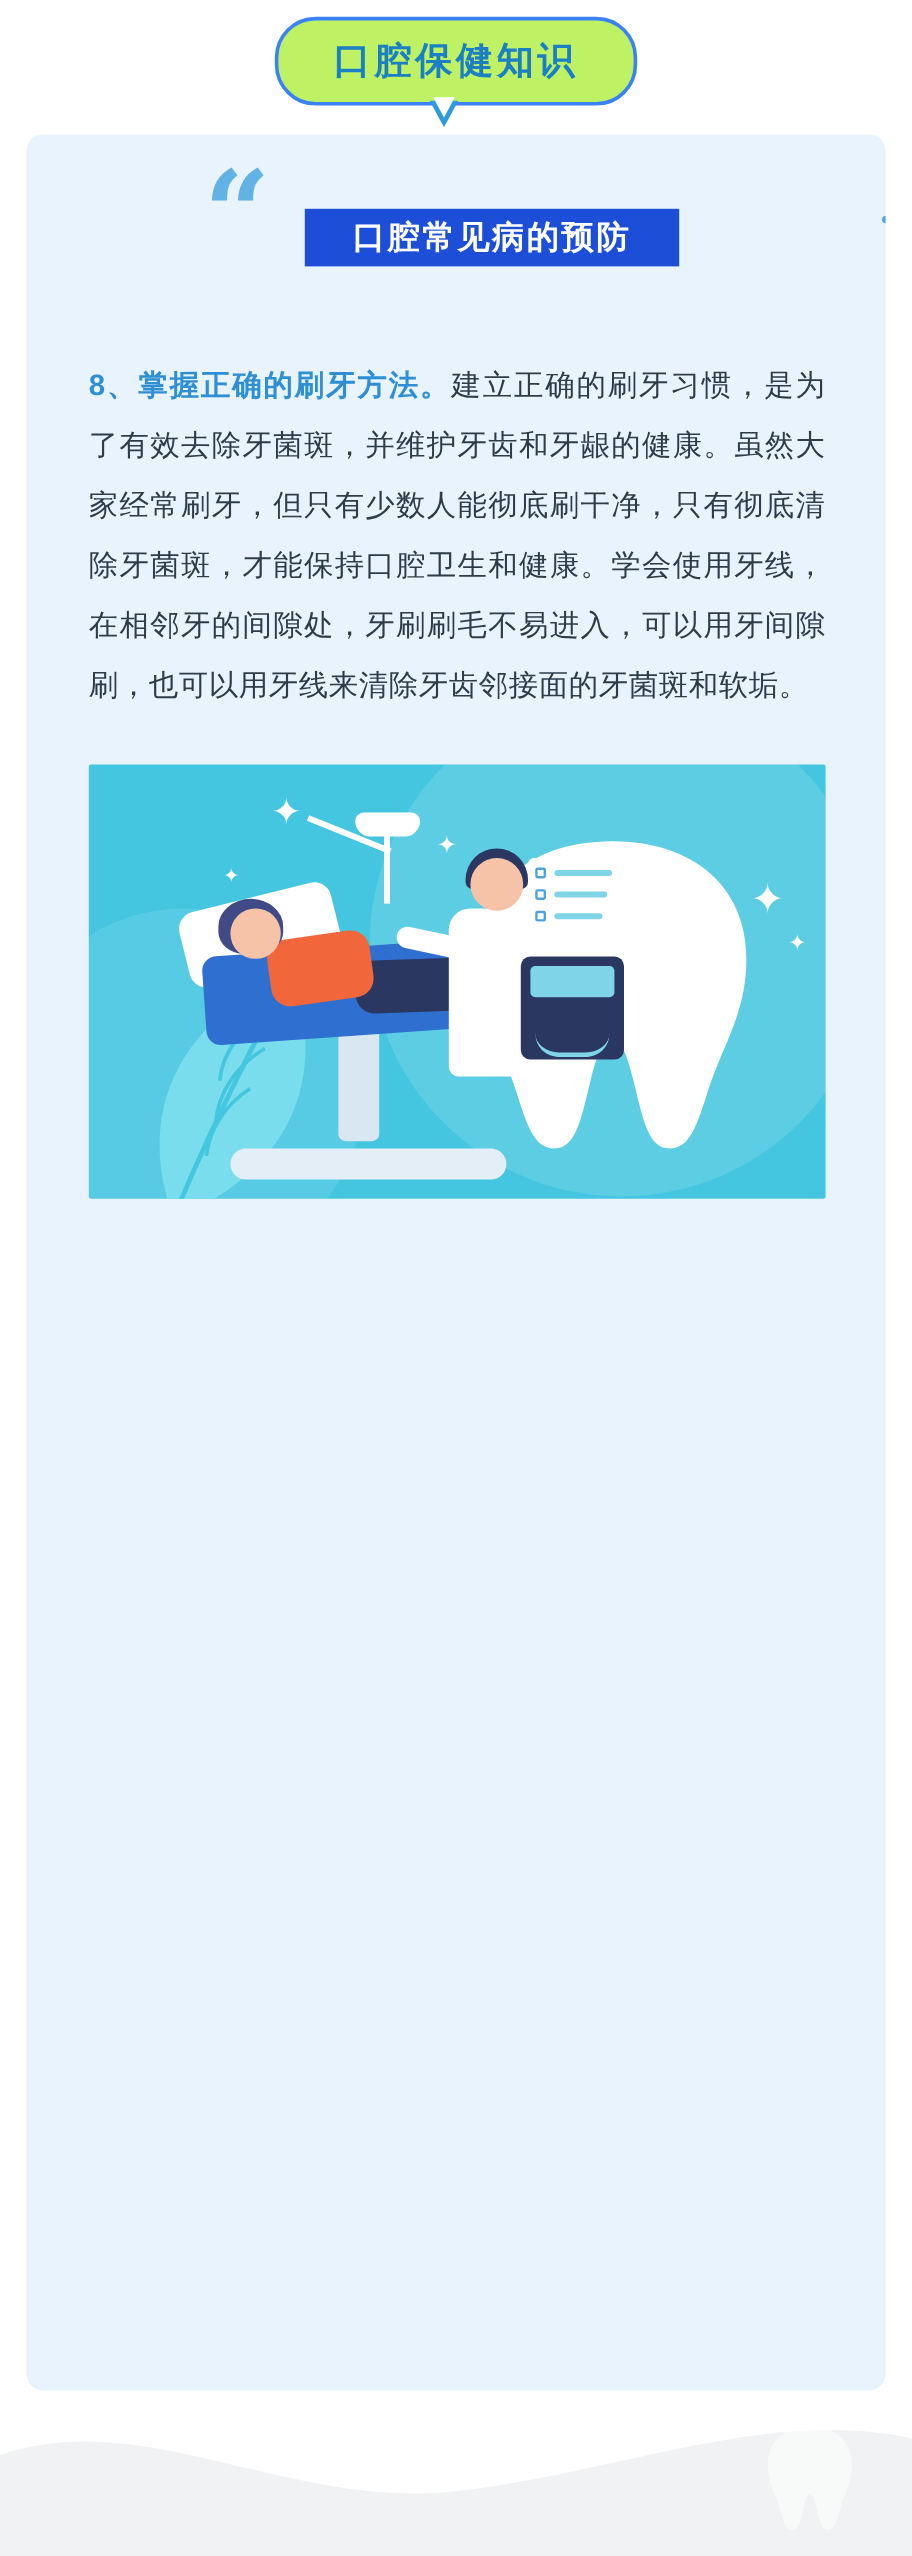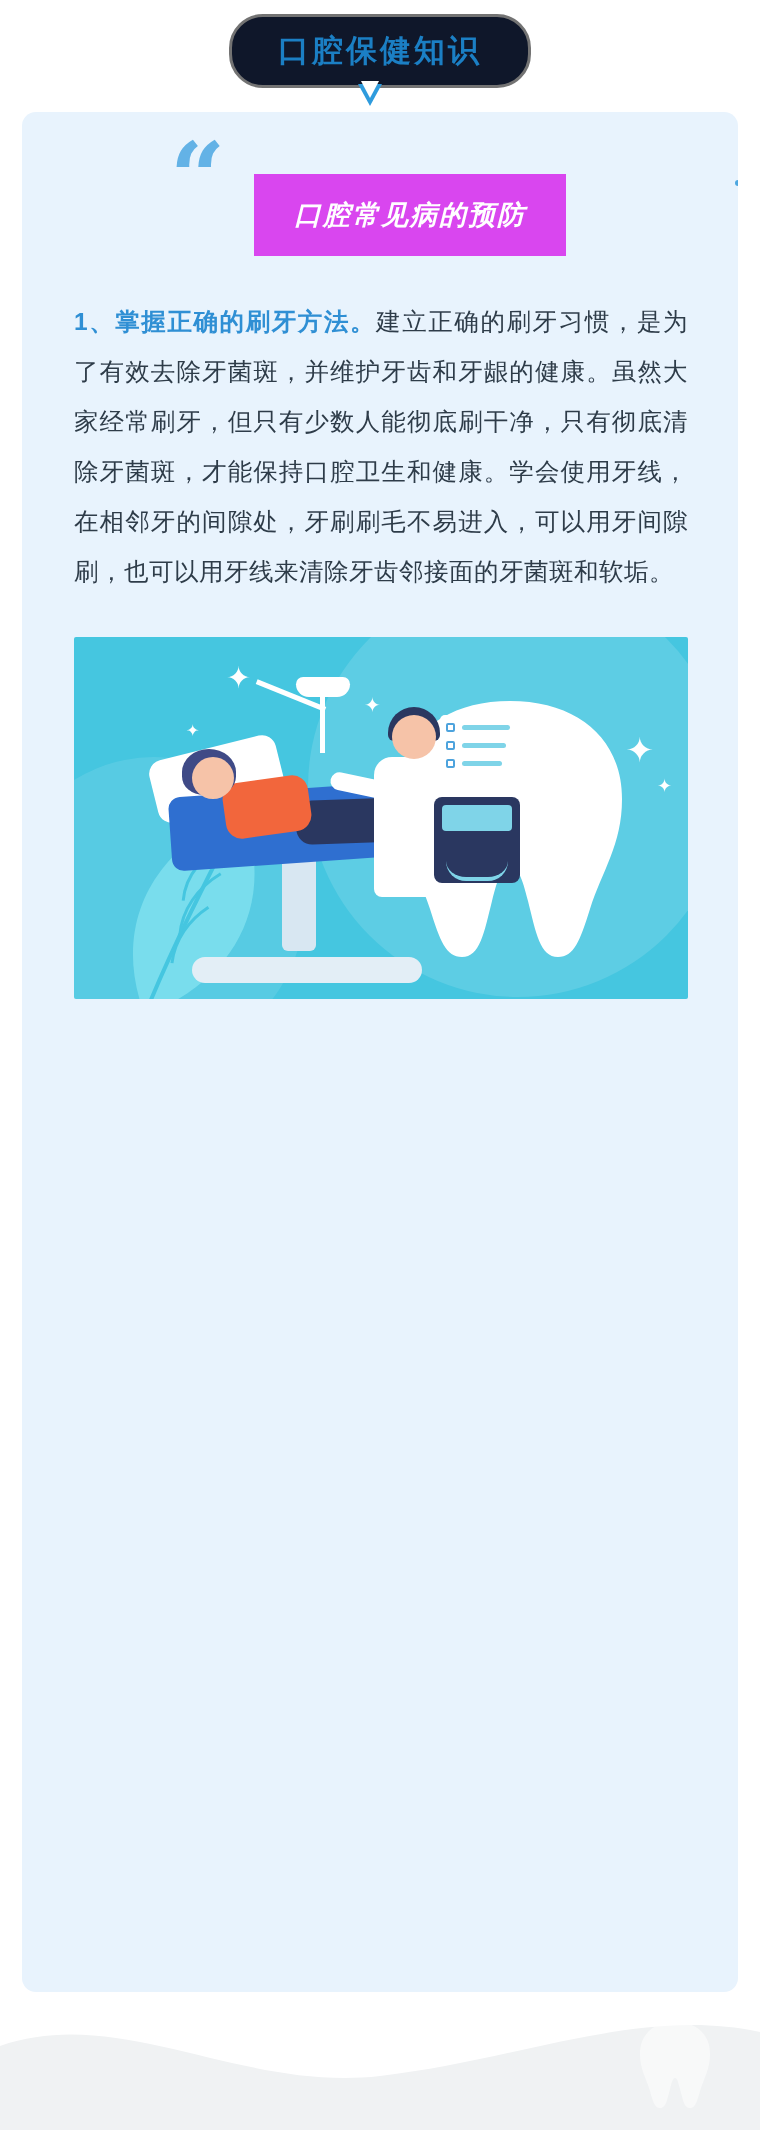"口腔保健知识" .badge { background: #0f172a -> #bef264; border: 3px solid #737373 -> 3px solid #3b82f6 }
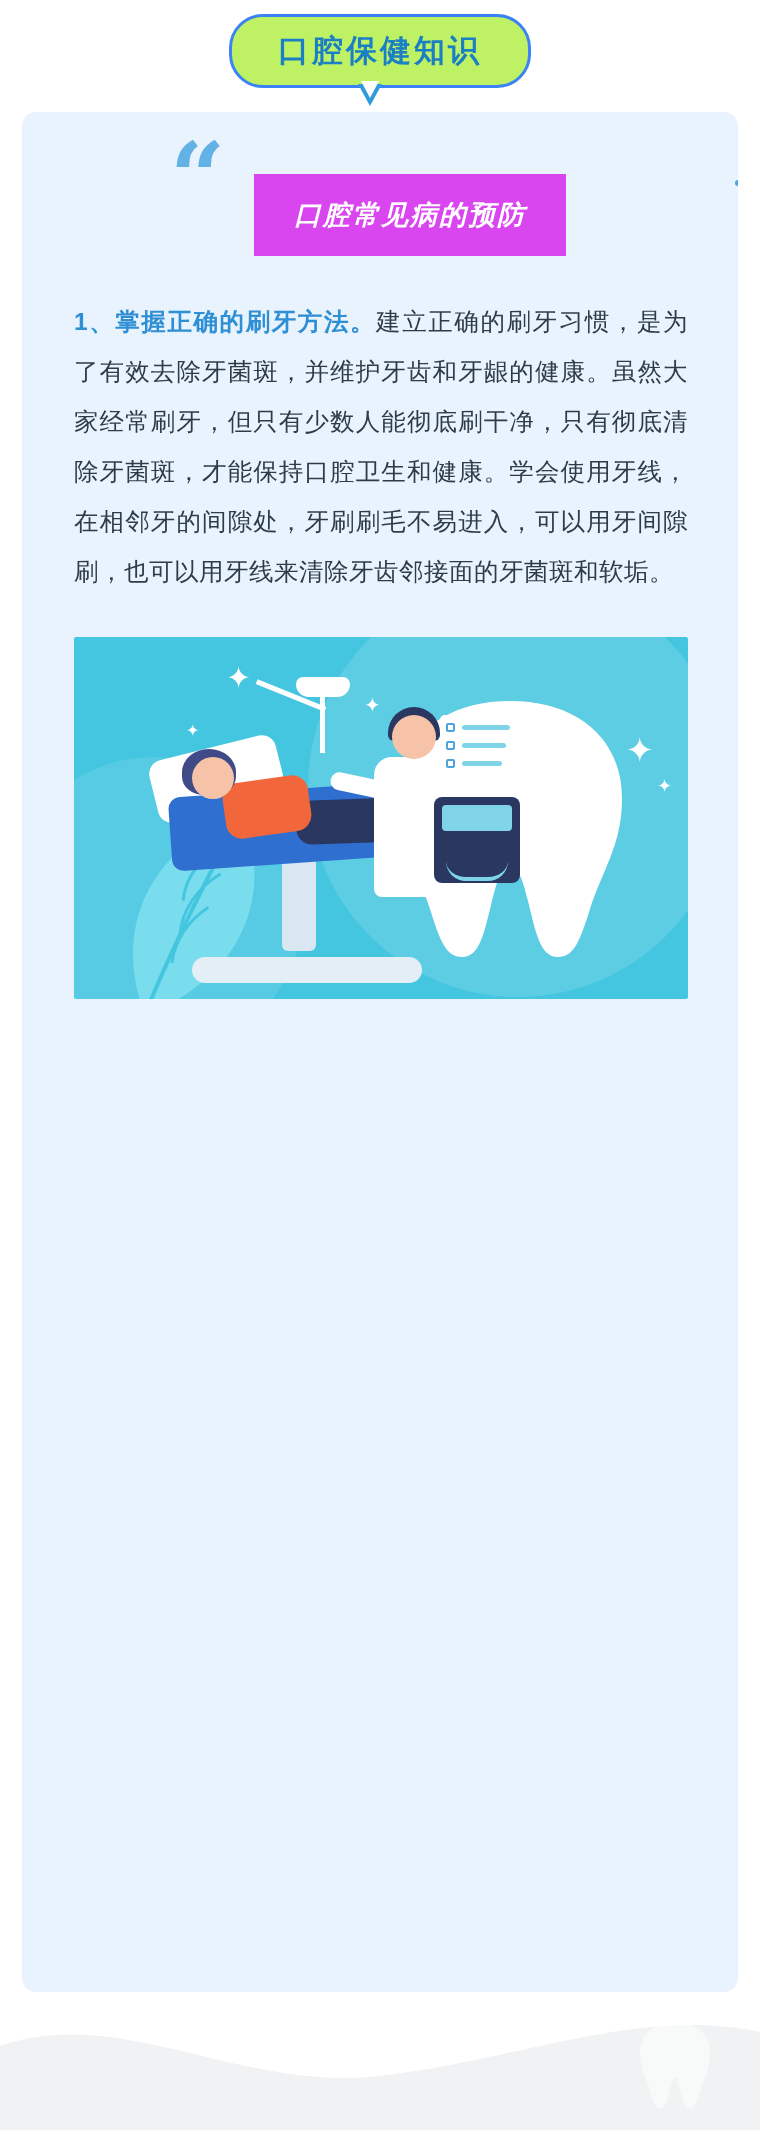"口腔常见病的预防" .section-title { background: #d946ef -> #1d4ed8; font-style: italic -> none; padding: 23px 40px -> 6px 40px }
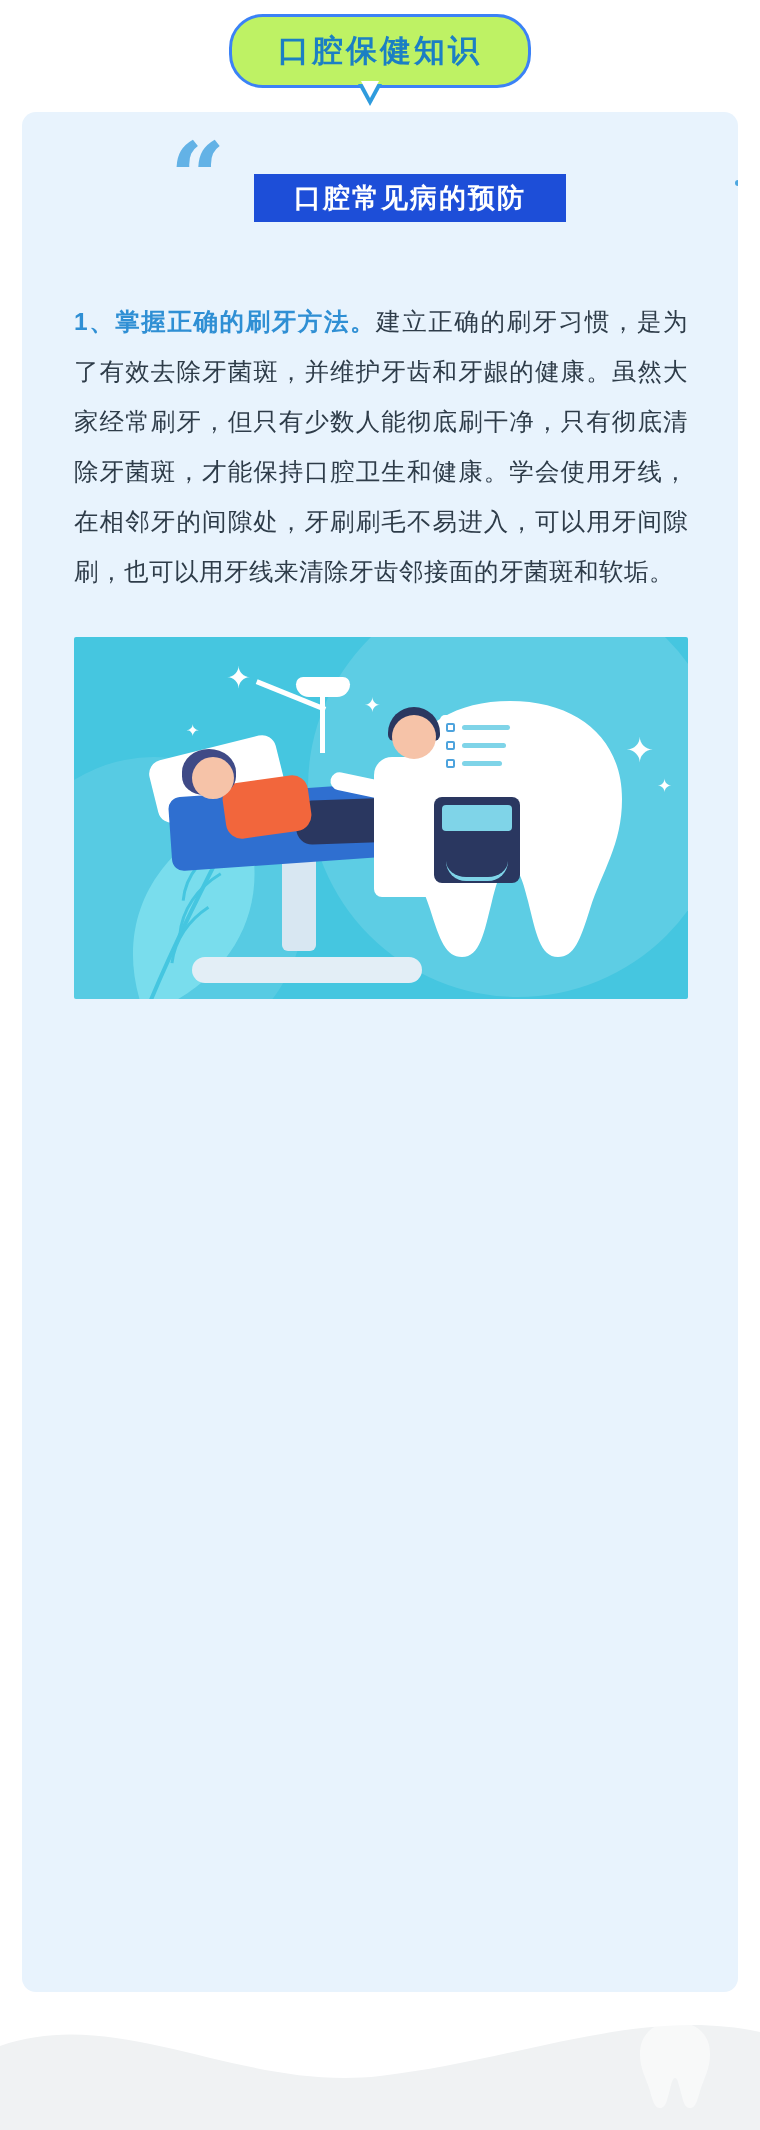"1、掌握正确的刷牙方法。" span.lead { text: 1 -> 8 }
